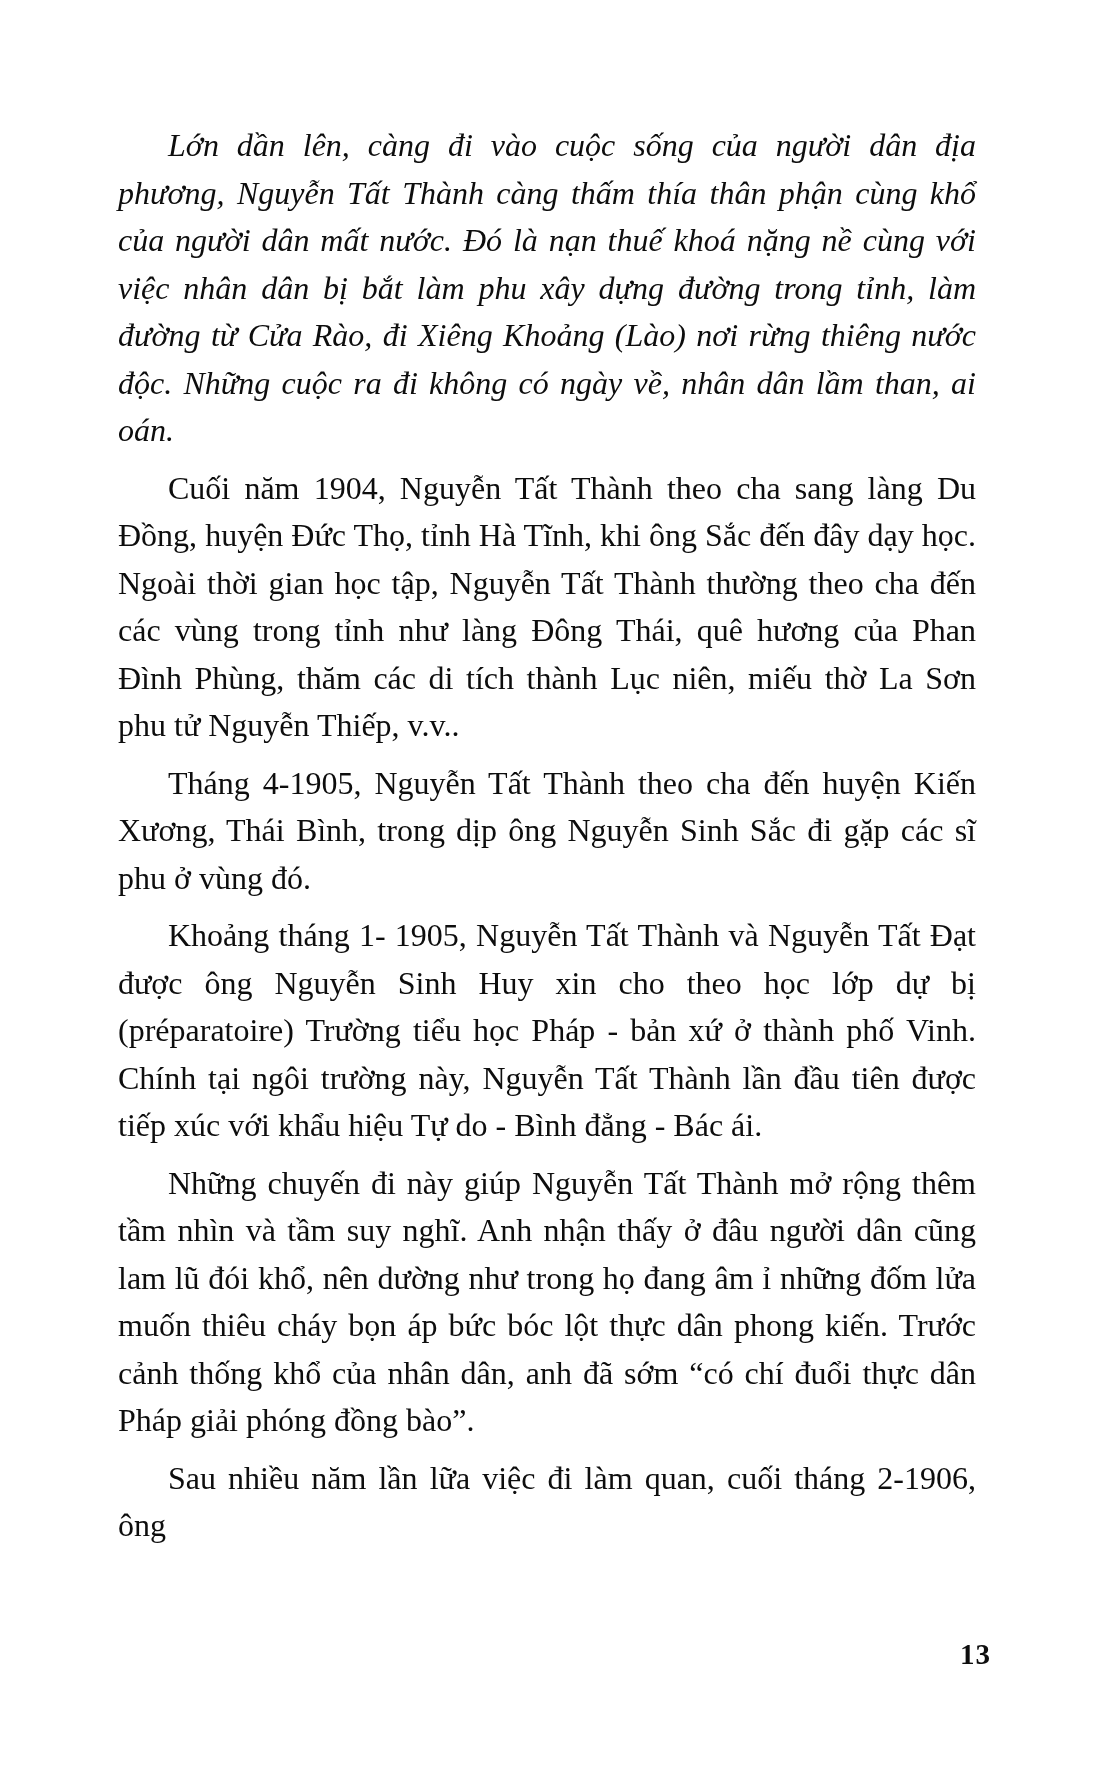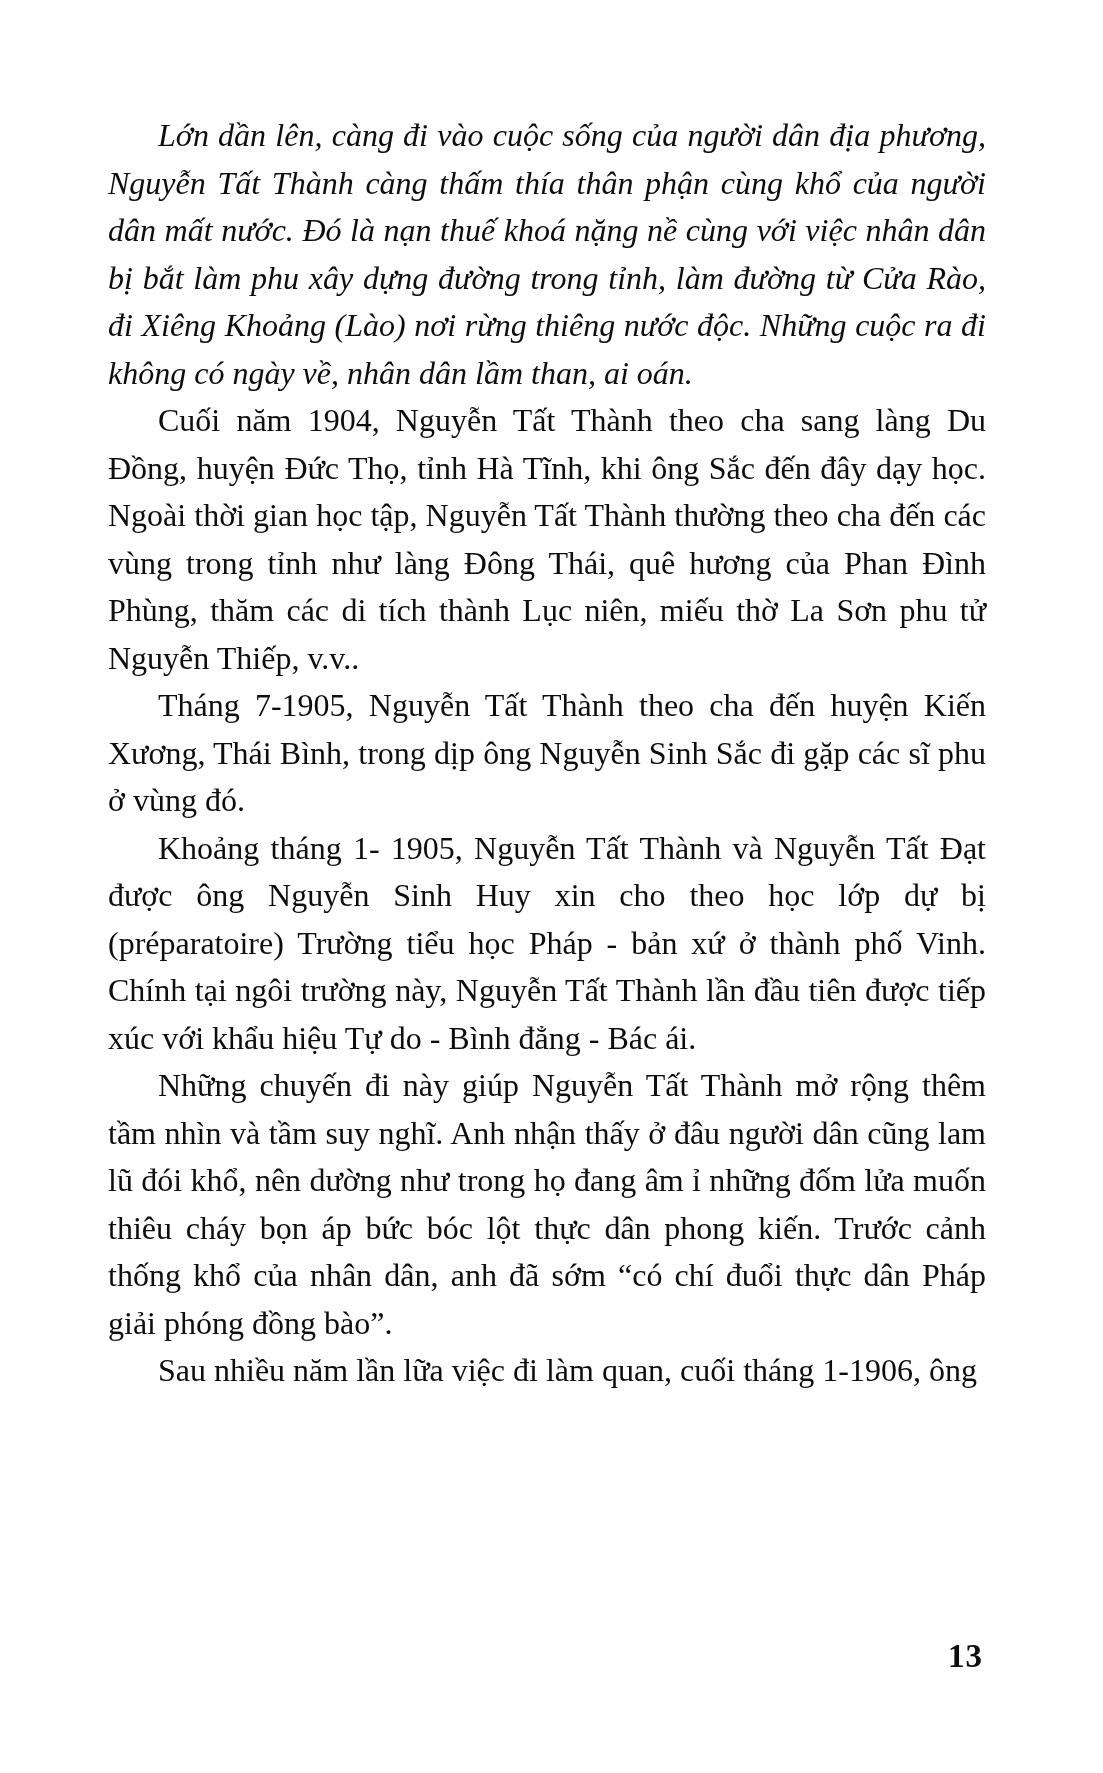"Lớn dần lên, càng đi" .text-block p { margin: 0 -> 10px }
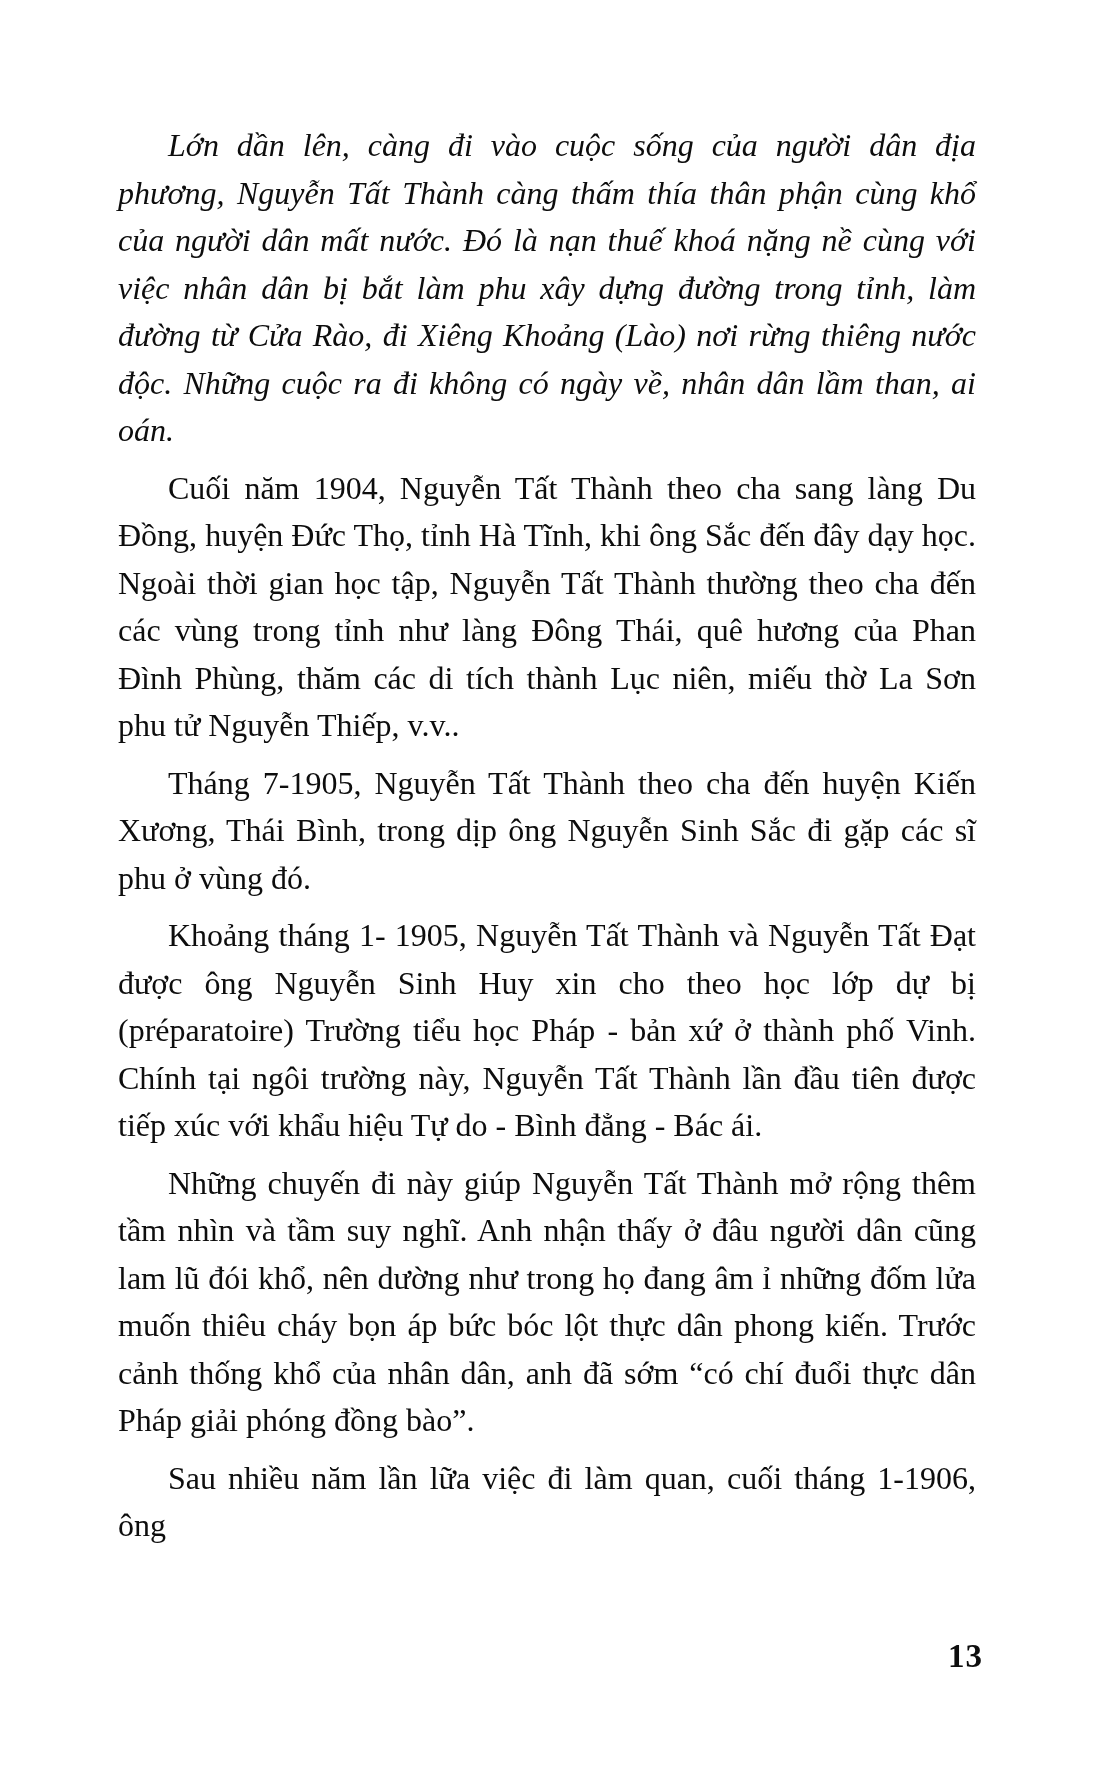"Tháng 7-1905, Nguyễn Tất Thành" p { text: 7-1905 -> 4-1905 }
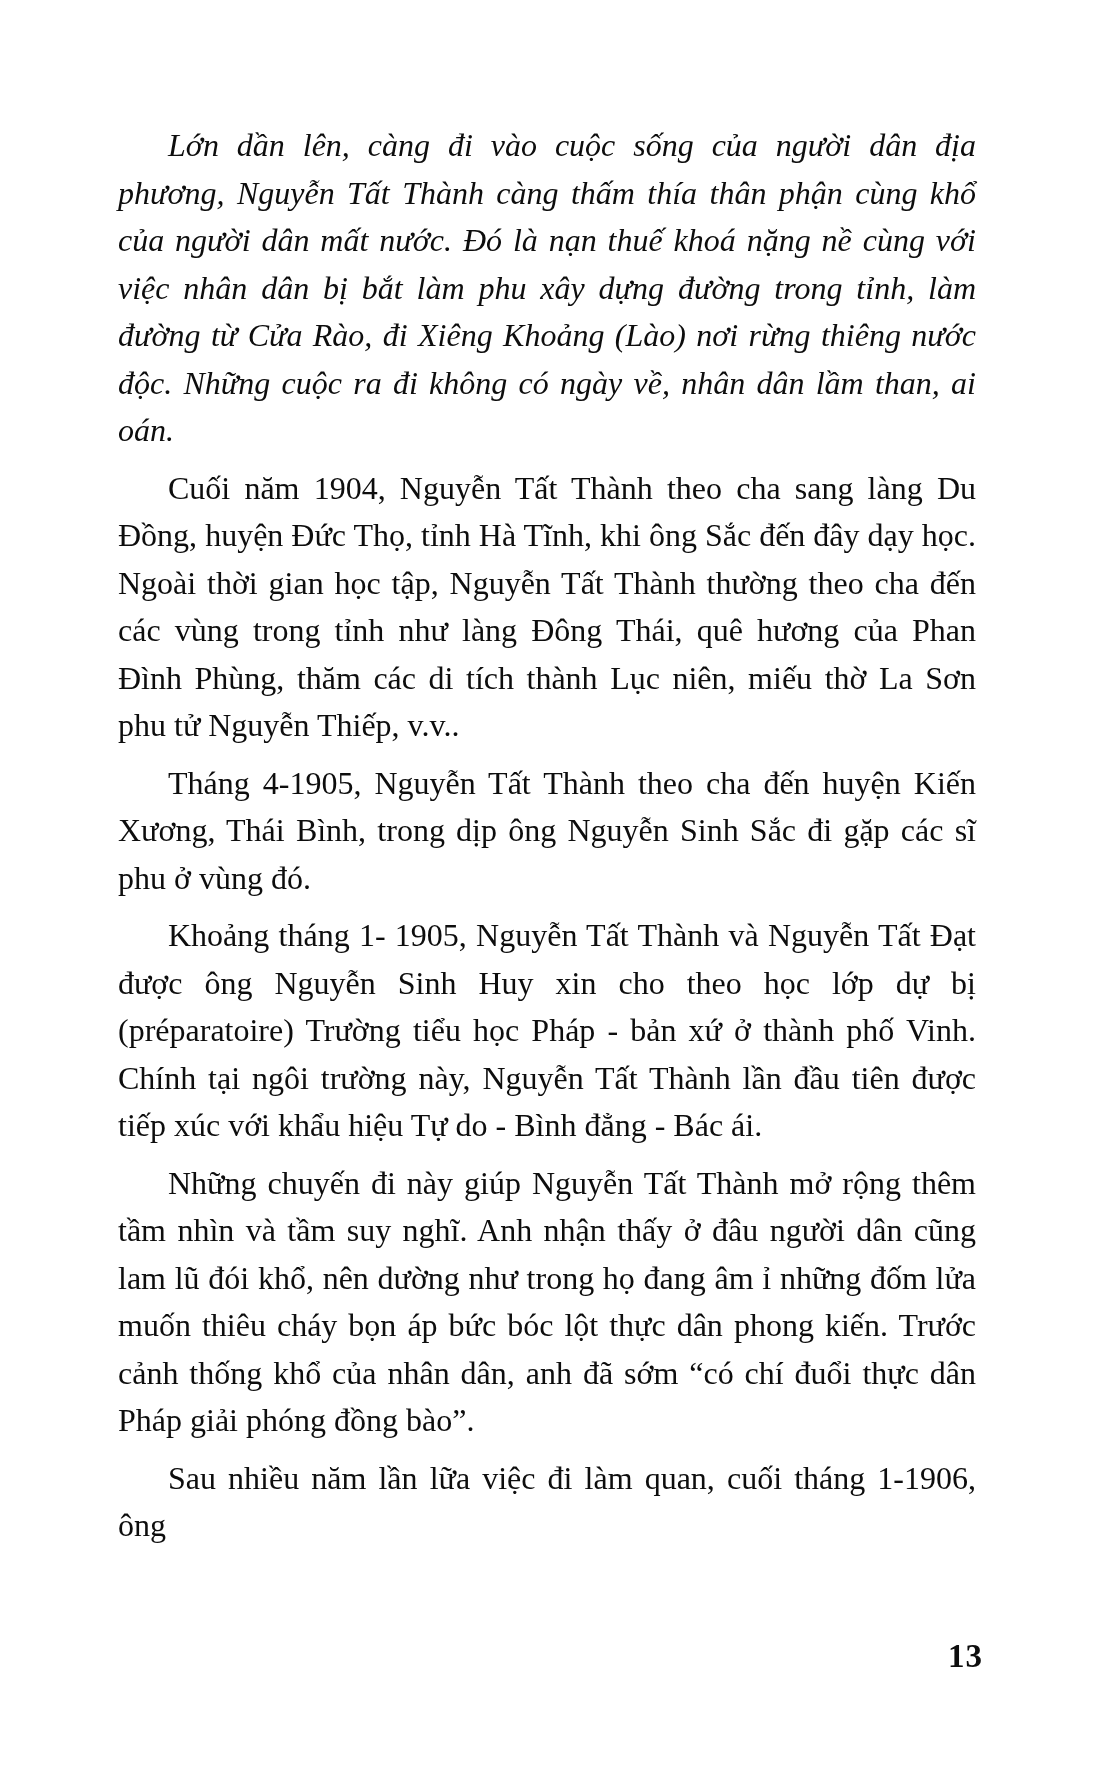"Sau nhiều năm lần lữa" p { text: 1-1906 -> 2-1906 }
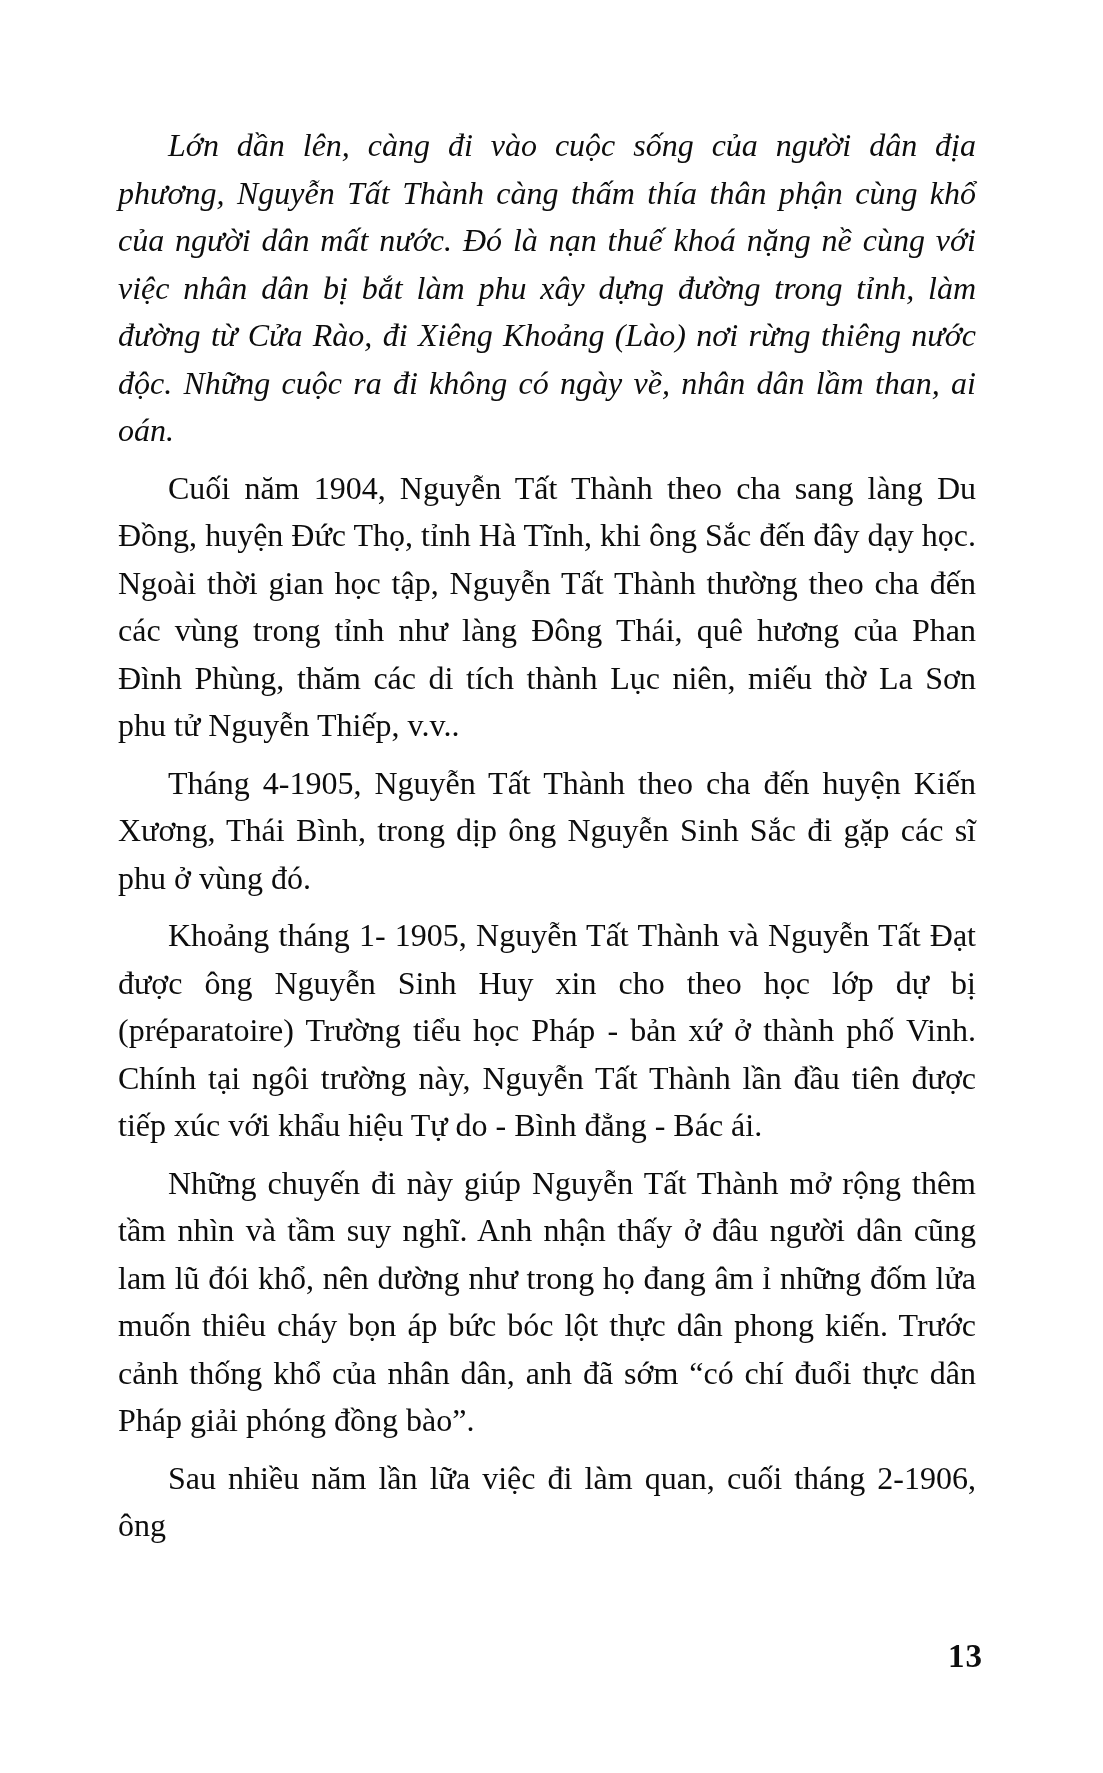"13" .page-number { font-size: 33px -> 29px; right: 120px -> 112px }
